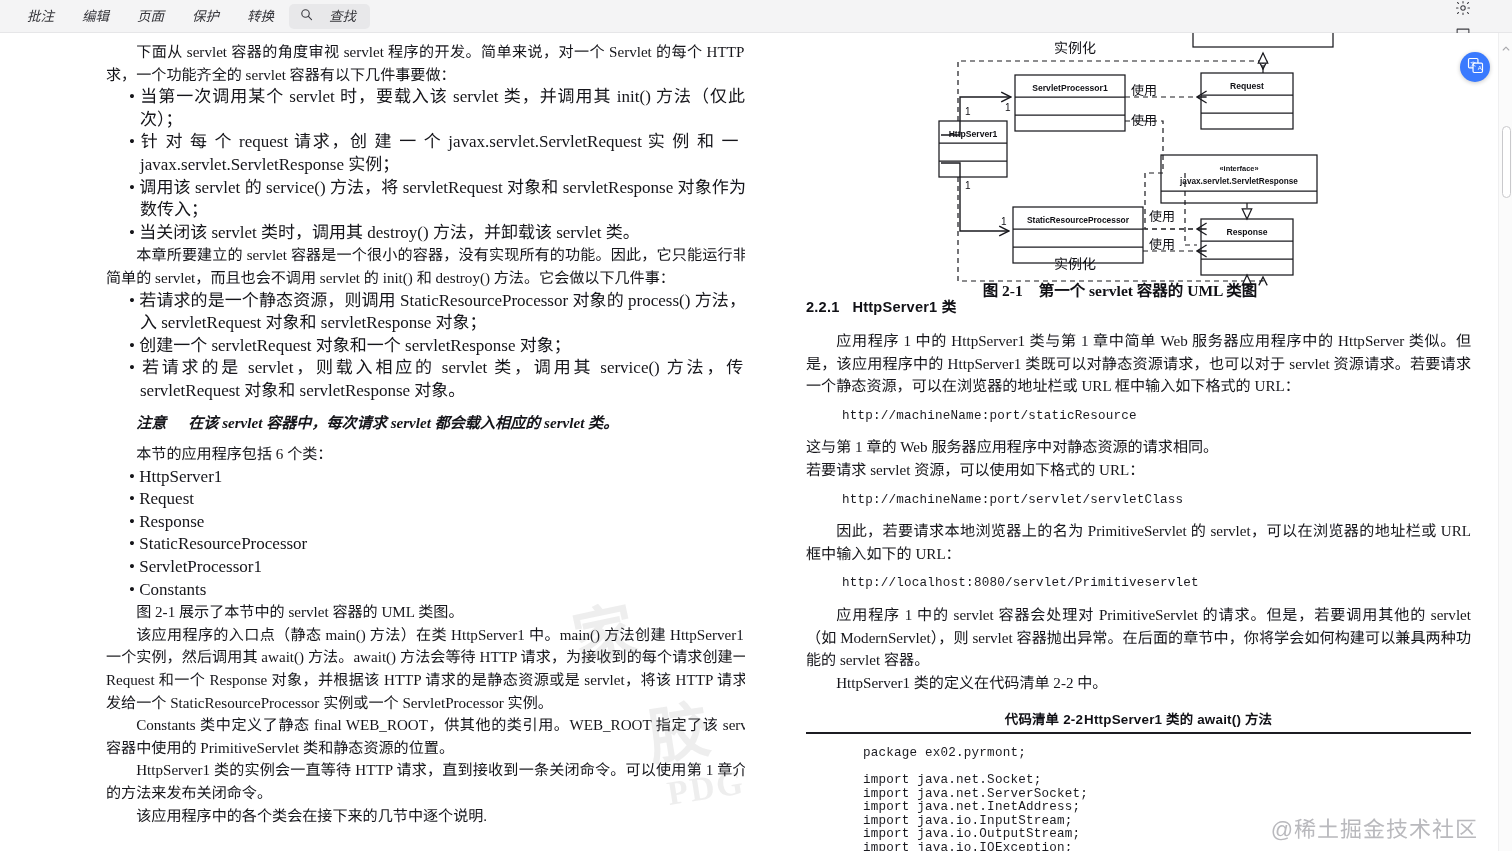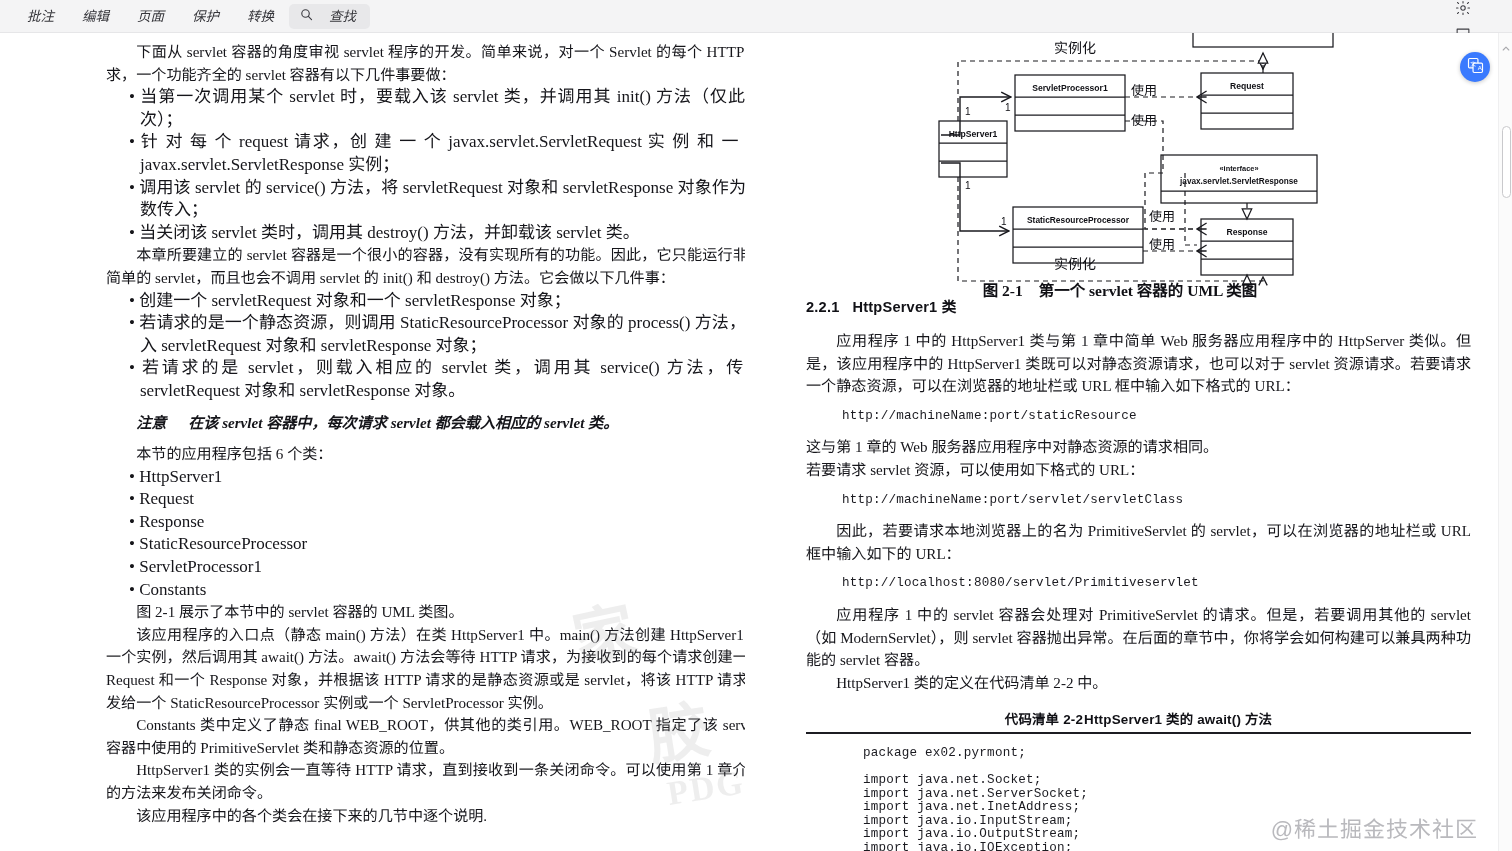"创建一个 servletRequest 对象和一个" div.bullet { order: before "若请求的是一个静态资源，则调用 StaticResourceProcessor" -> after "若请求的是一个静态资源，则调用 StaticResourceProcessor" }
